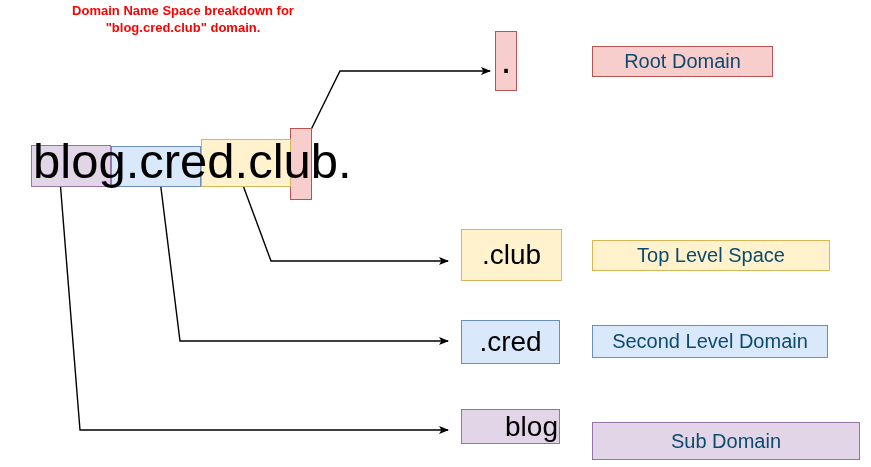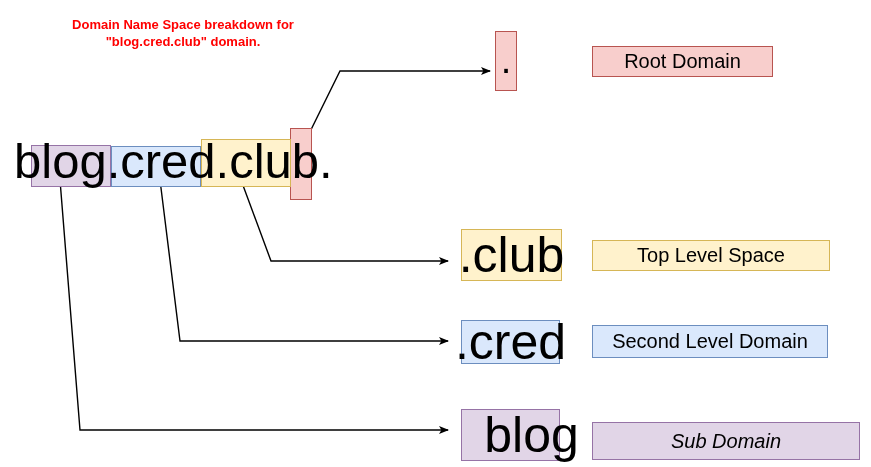"Domain Name Space breakdown for" #title { top: 16px -> 2px }
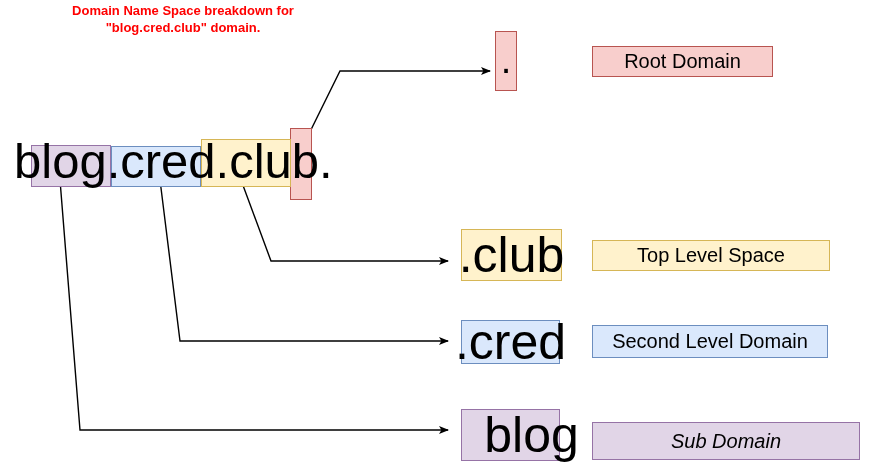"Root Domain" .label-box { color: #000000 -> #0c4a6e }
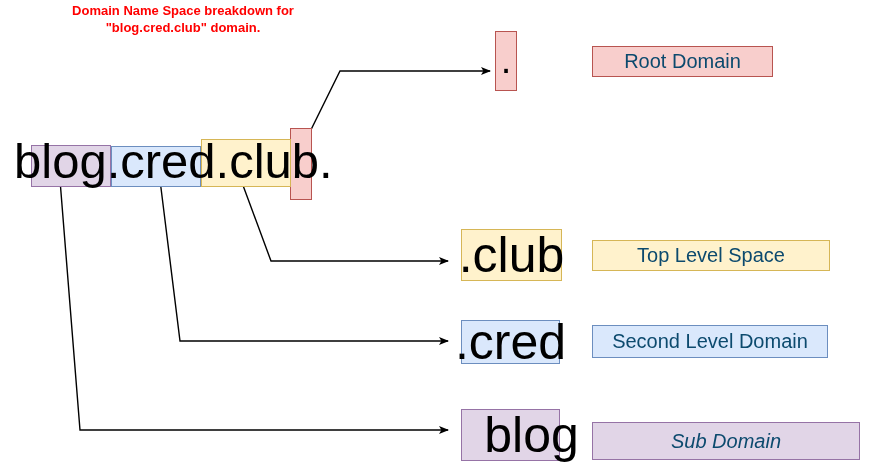"blog.cred.club." .domain-text { left: 14px -> 33px }
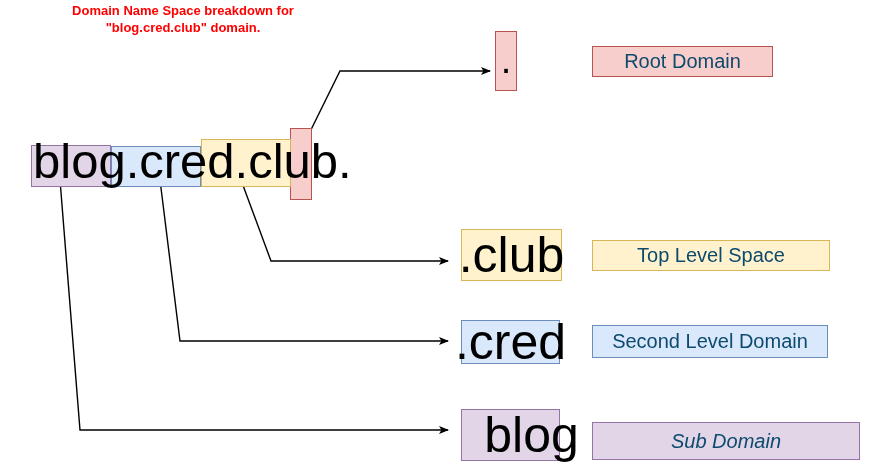".club" .node { font-size: 50px -> 28px }
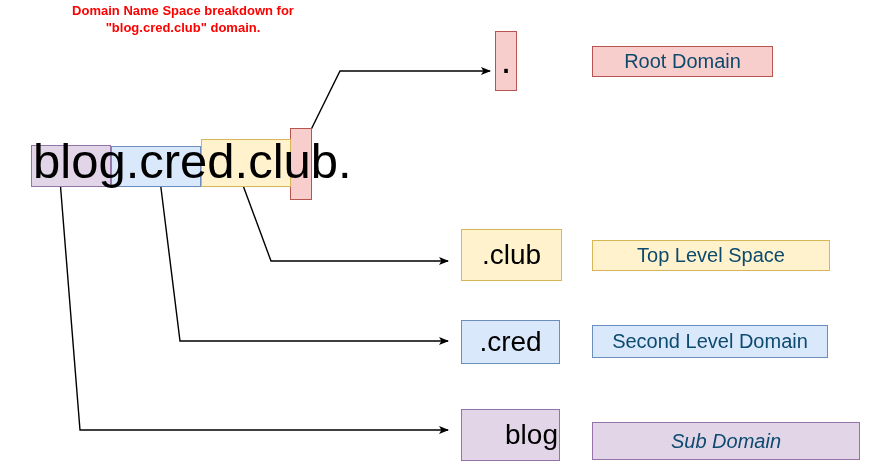"blog" div.box { height: 52px -> 35px }
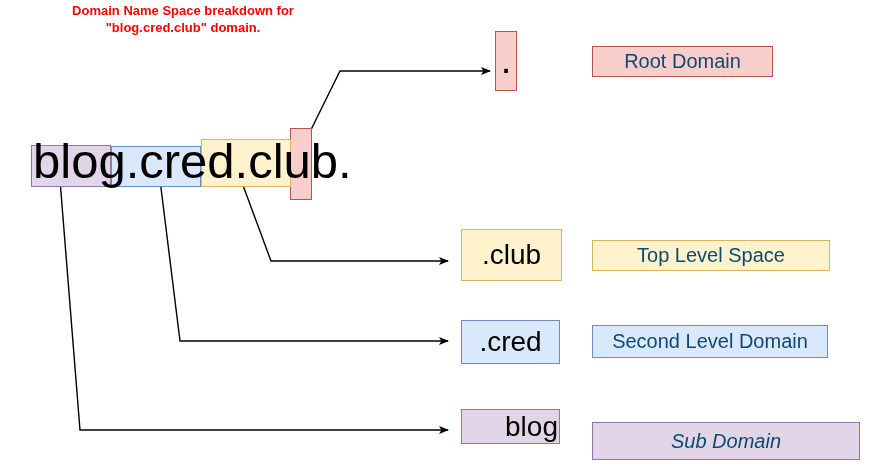"Sub Domain" div.box { font-style: italic -> none }
